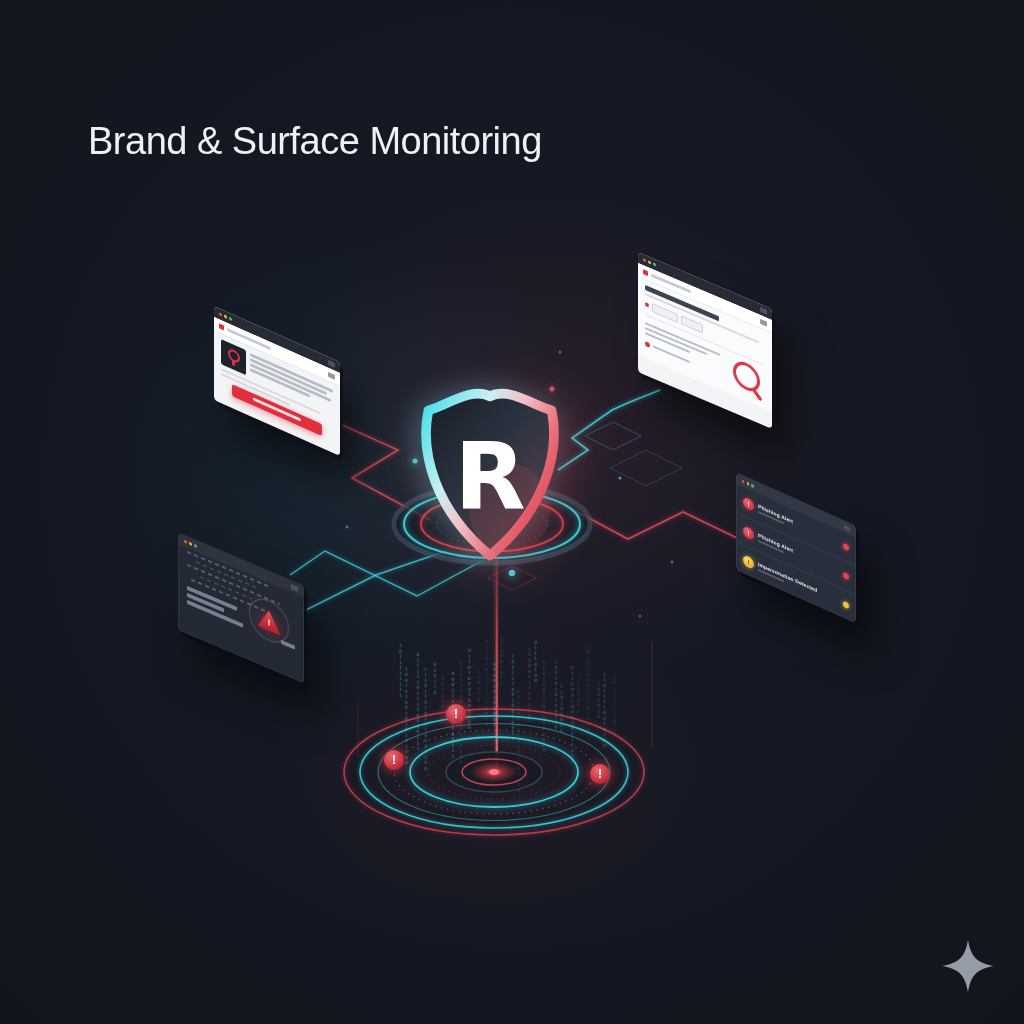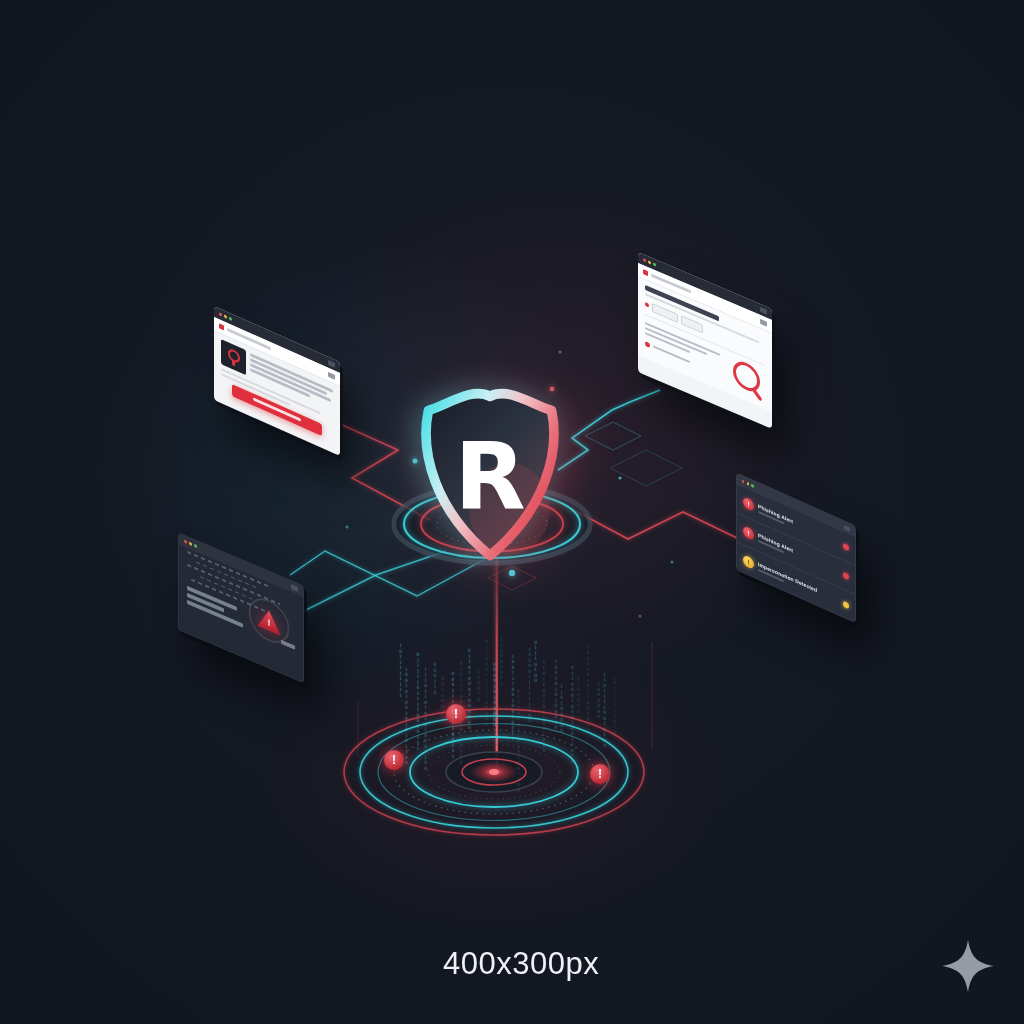"Brand & Surface Monitoring" div.page-title { html: none -> <div>Brand &amp; Surface Monitoring</div> }
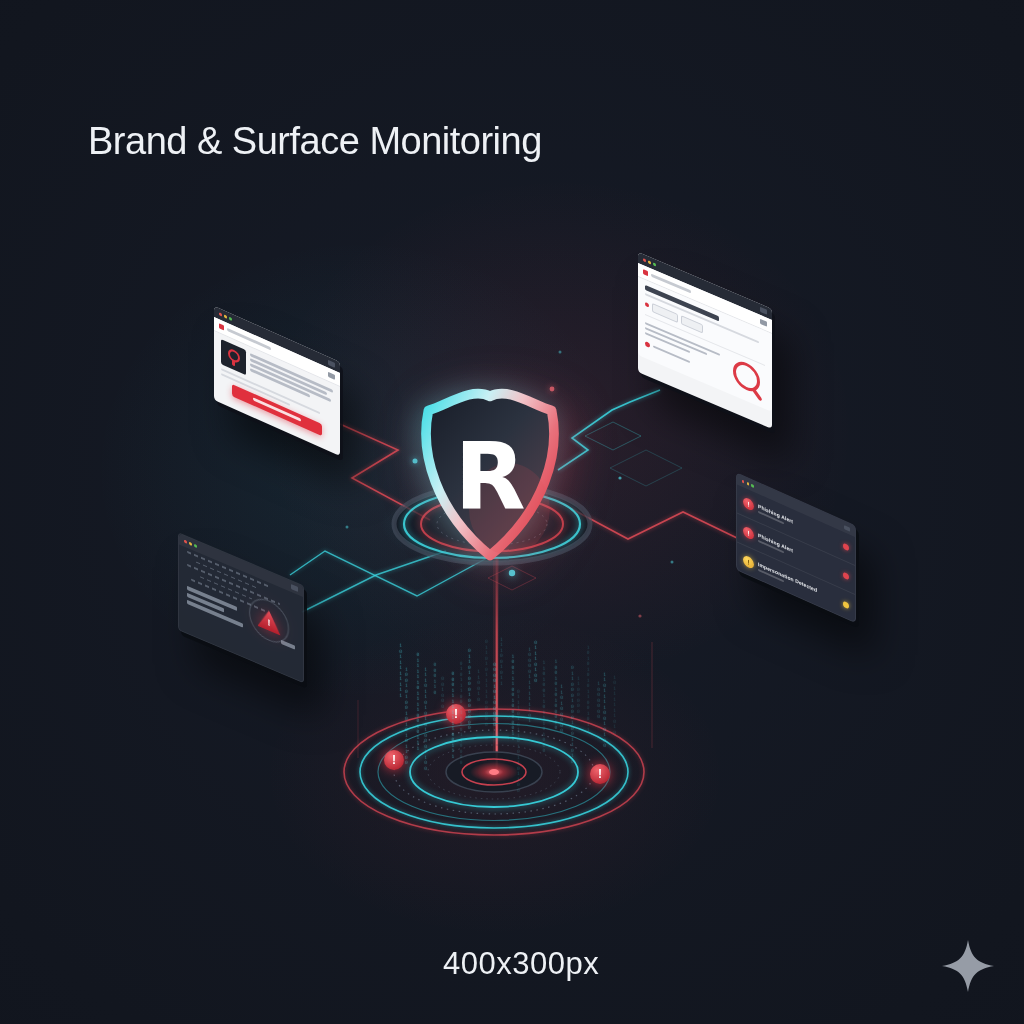"400x300px" div.footer-label { html: <div>400x300px</div> -> none }
